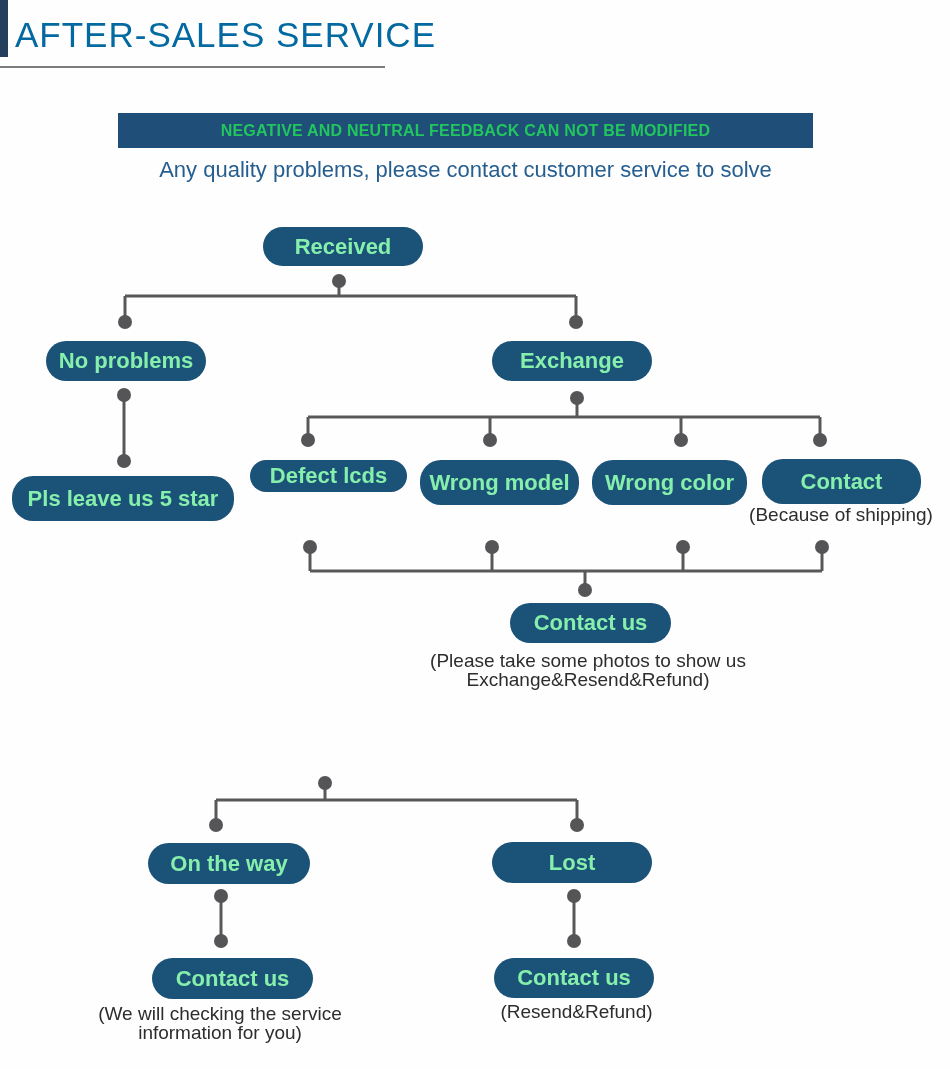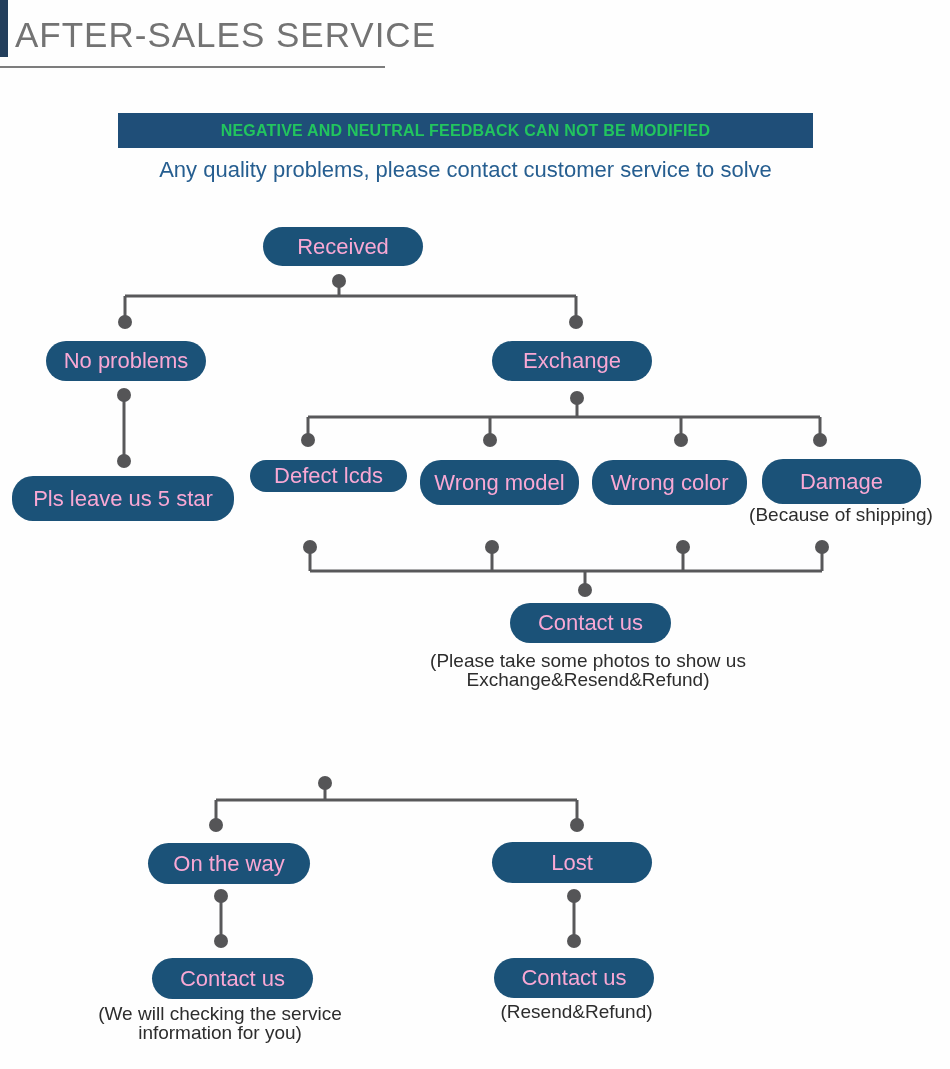"AFTER-SALES SERVICE" .page-title { color: #737373 -> #0369a1 }
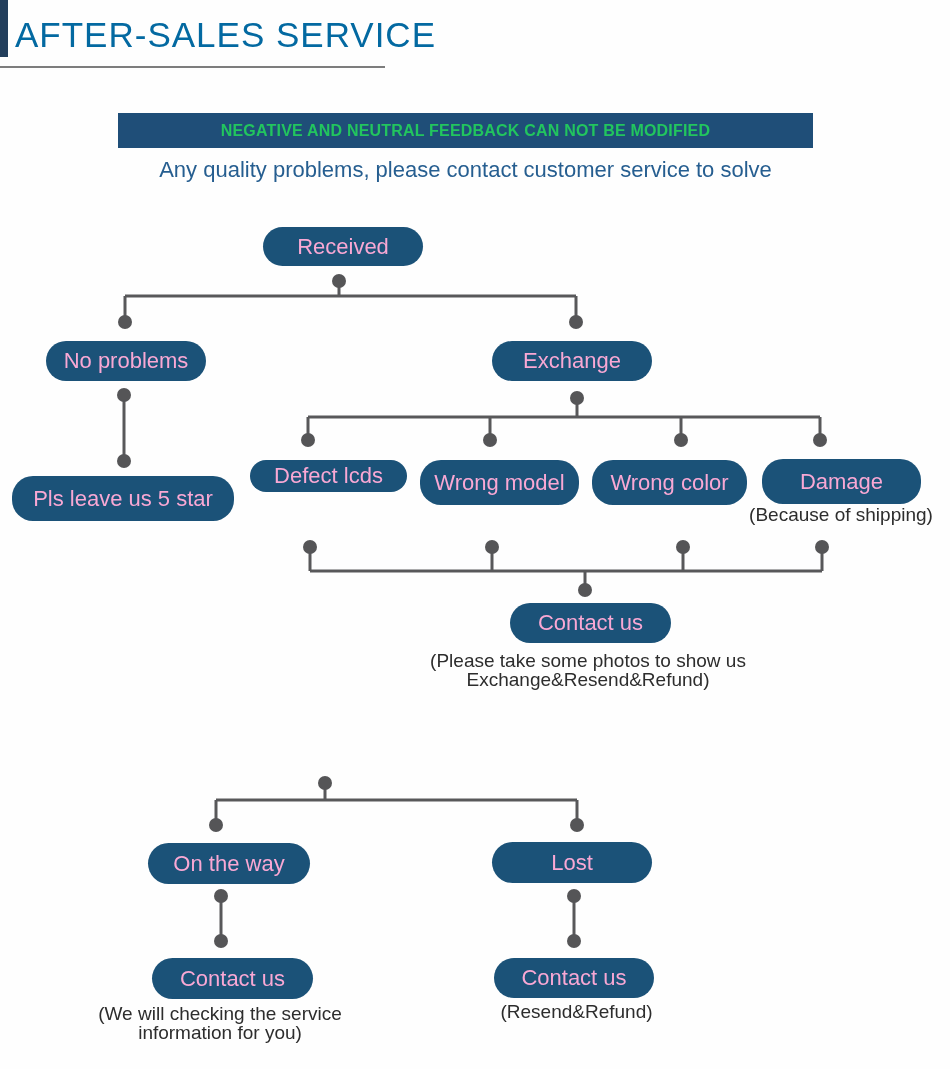"Received" .node { color: #f9a8d4 -> #86efac; font-weight: none -> bold }
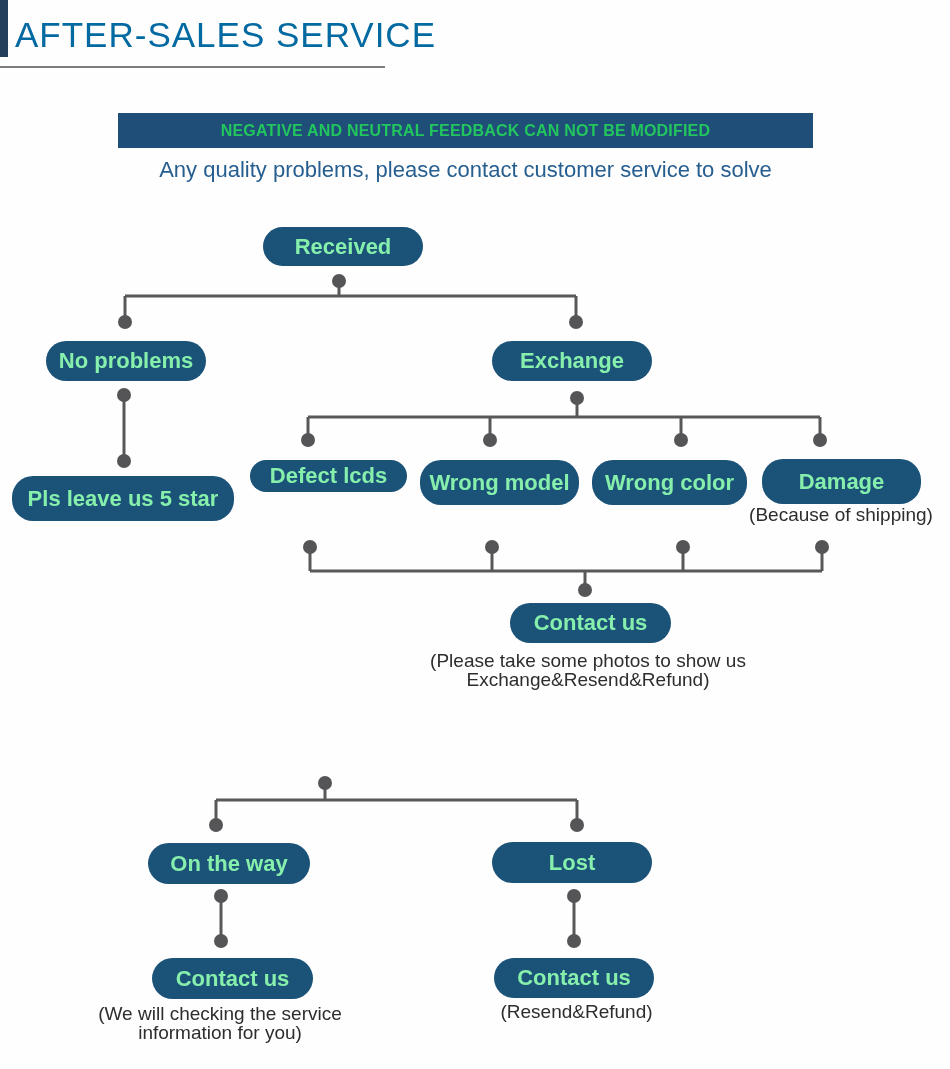"Damage" div.node { text: Damage -> Contact }
